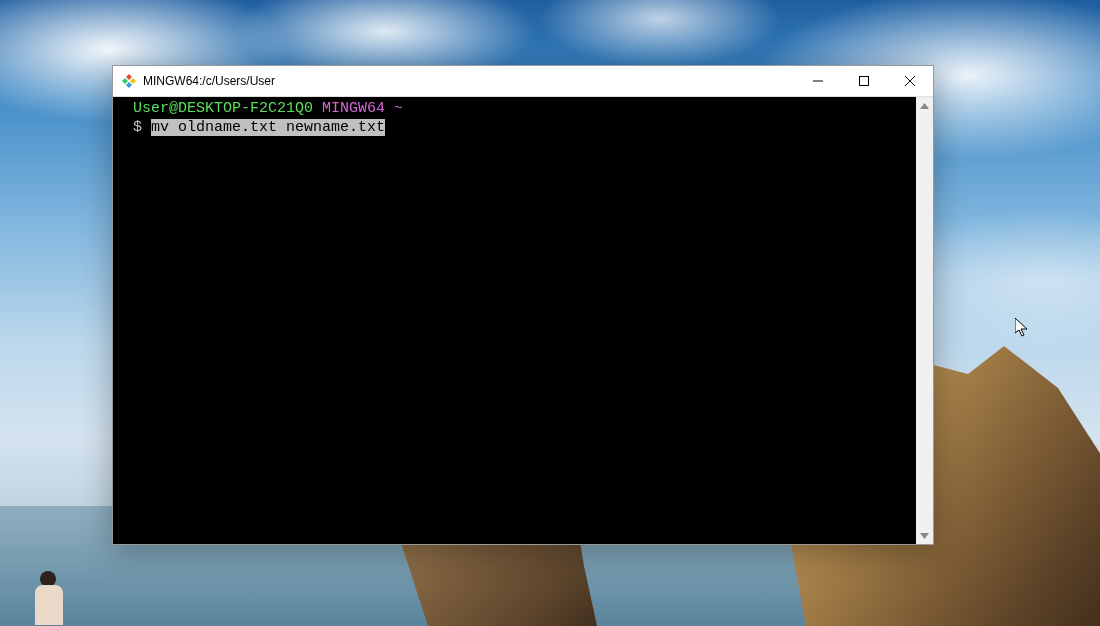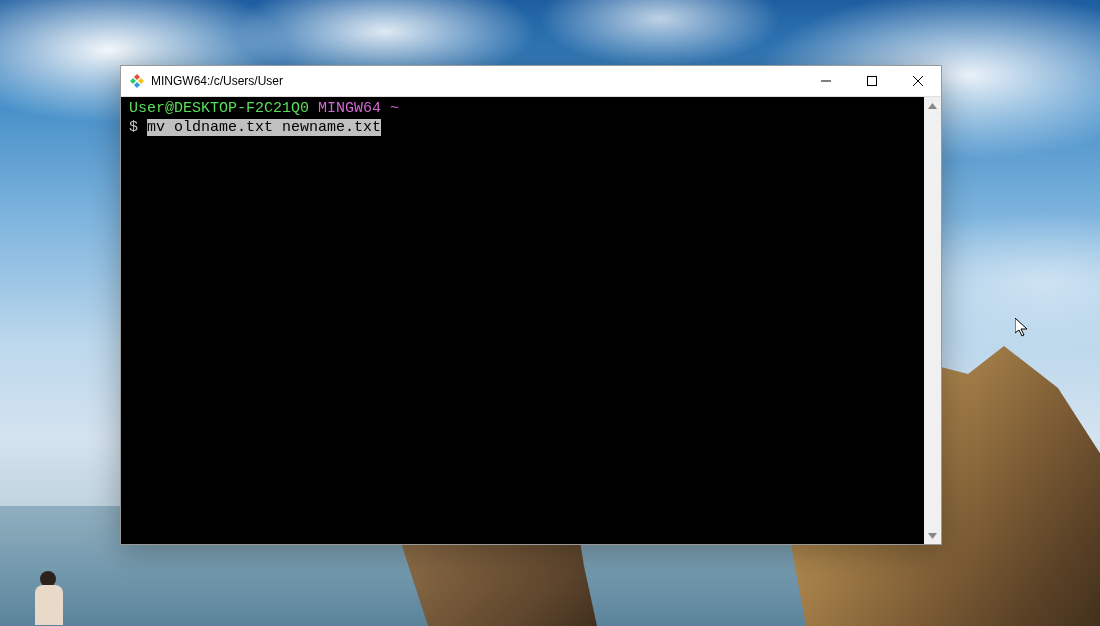"MINGW64:/c/Users/User" .window { left: 120px -> 112px }
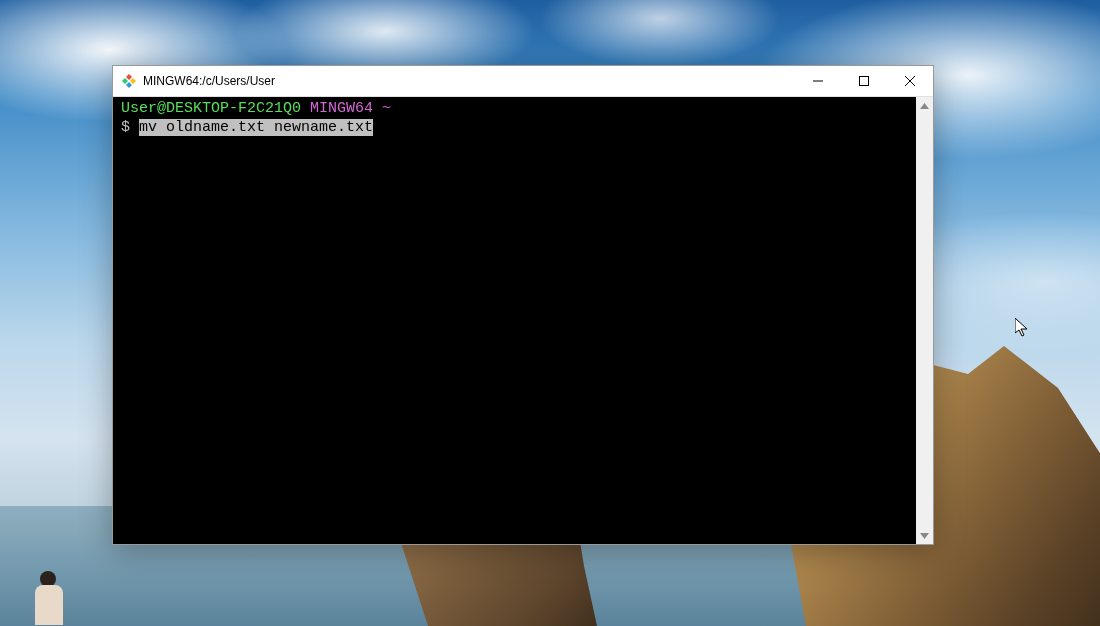"User@DESKTOP-F2C21Q0 MINGW64 ~ $ mv" .term-body { padding: 2px 8px -> 2px 20px }
